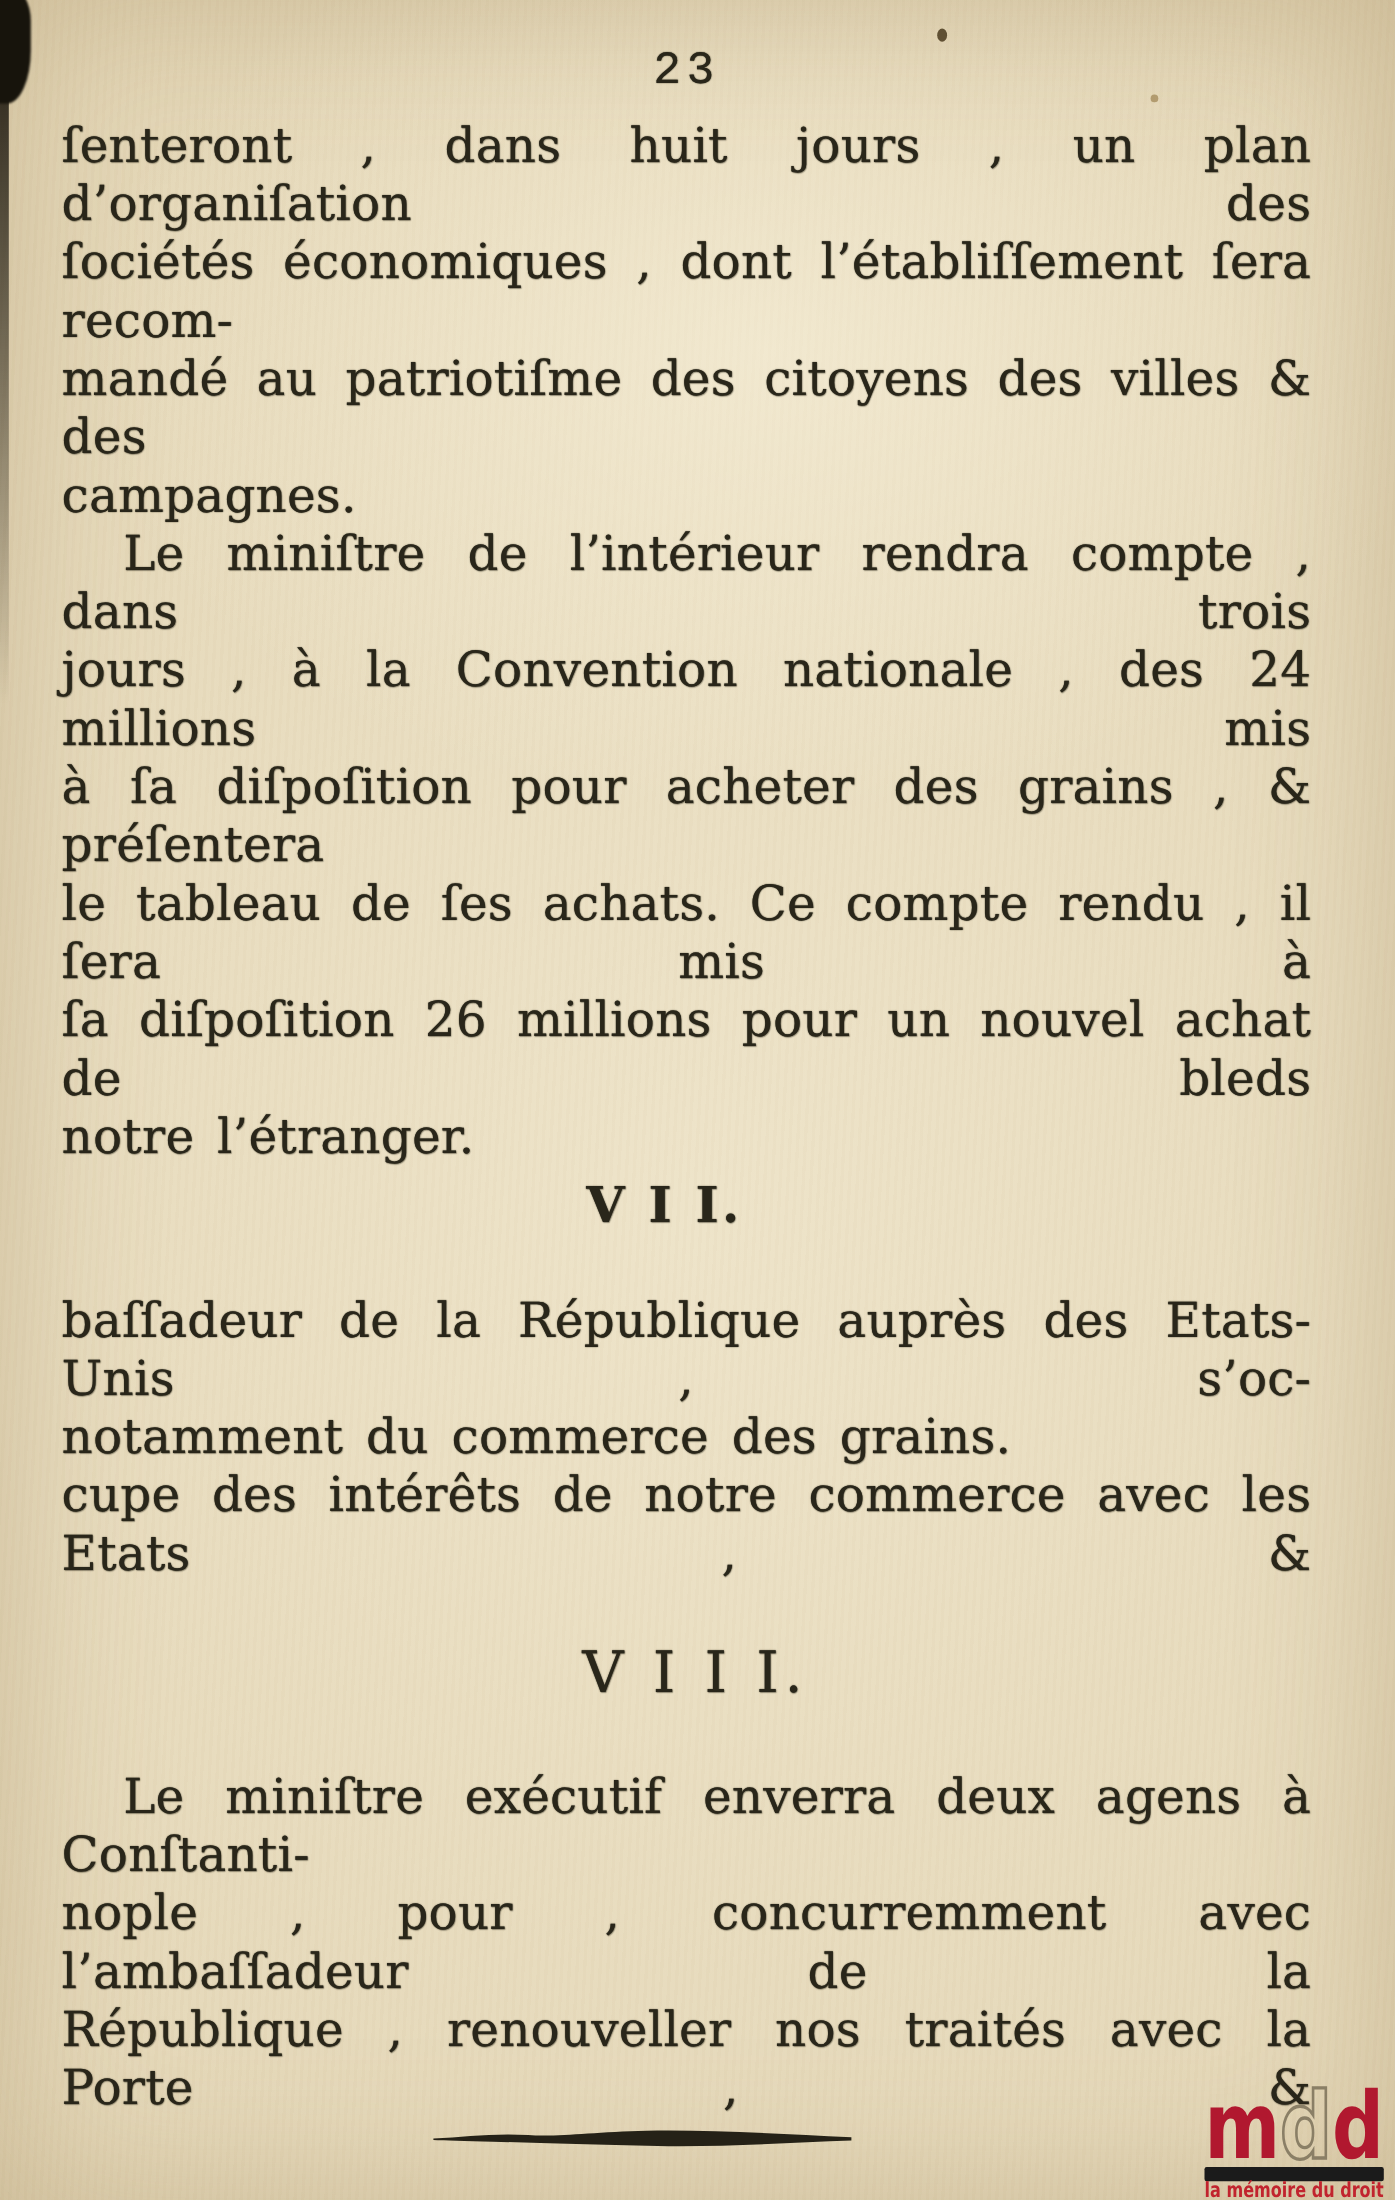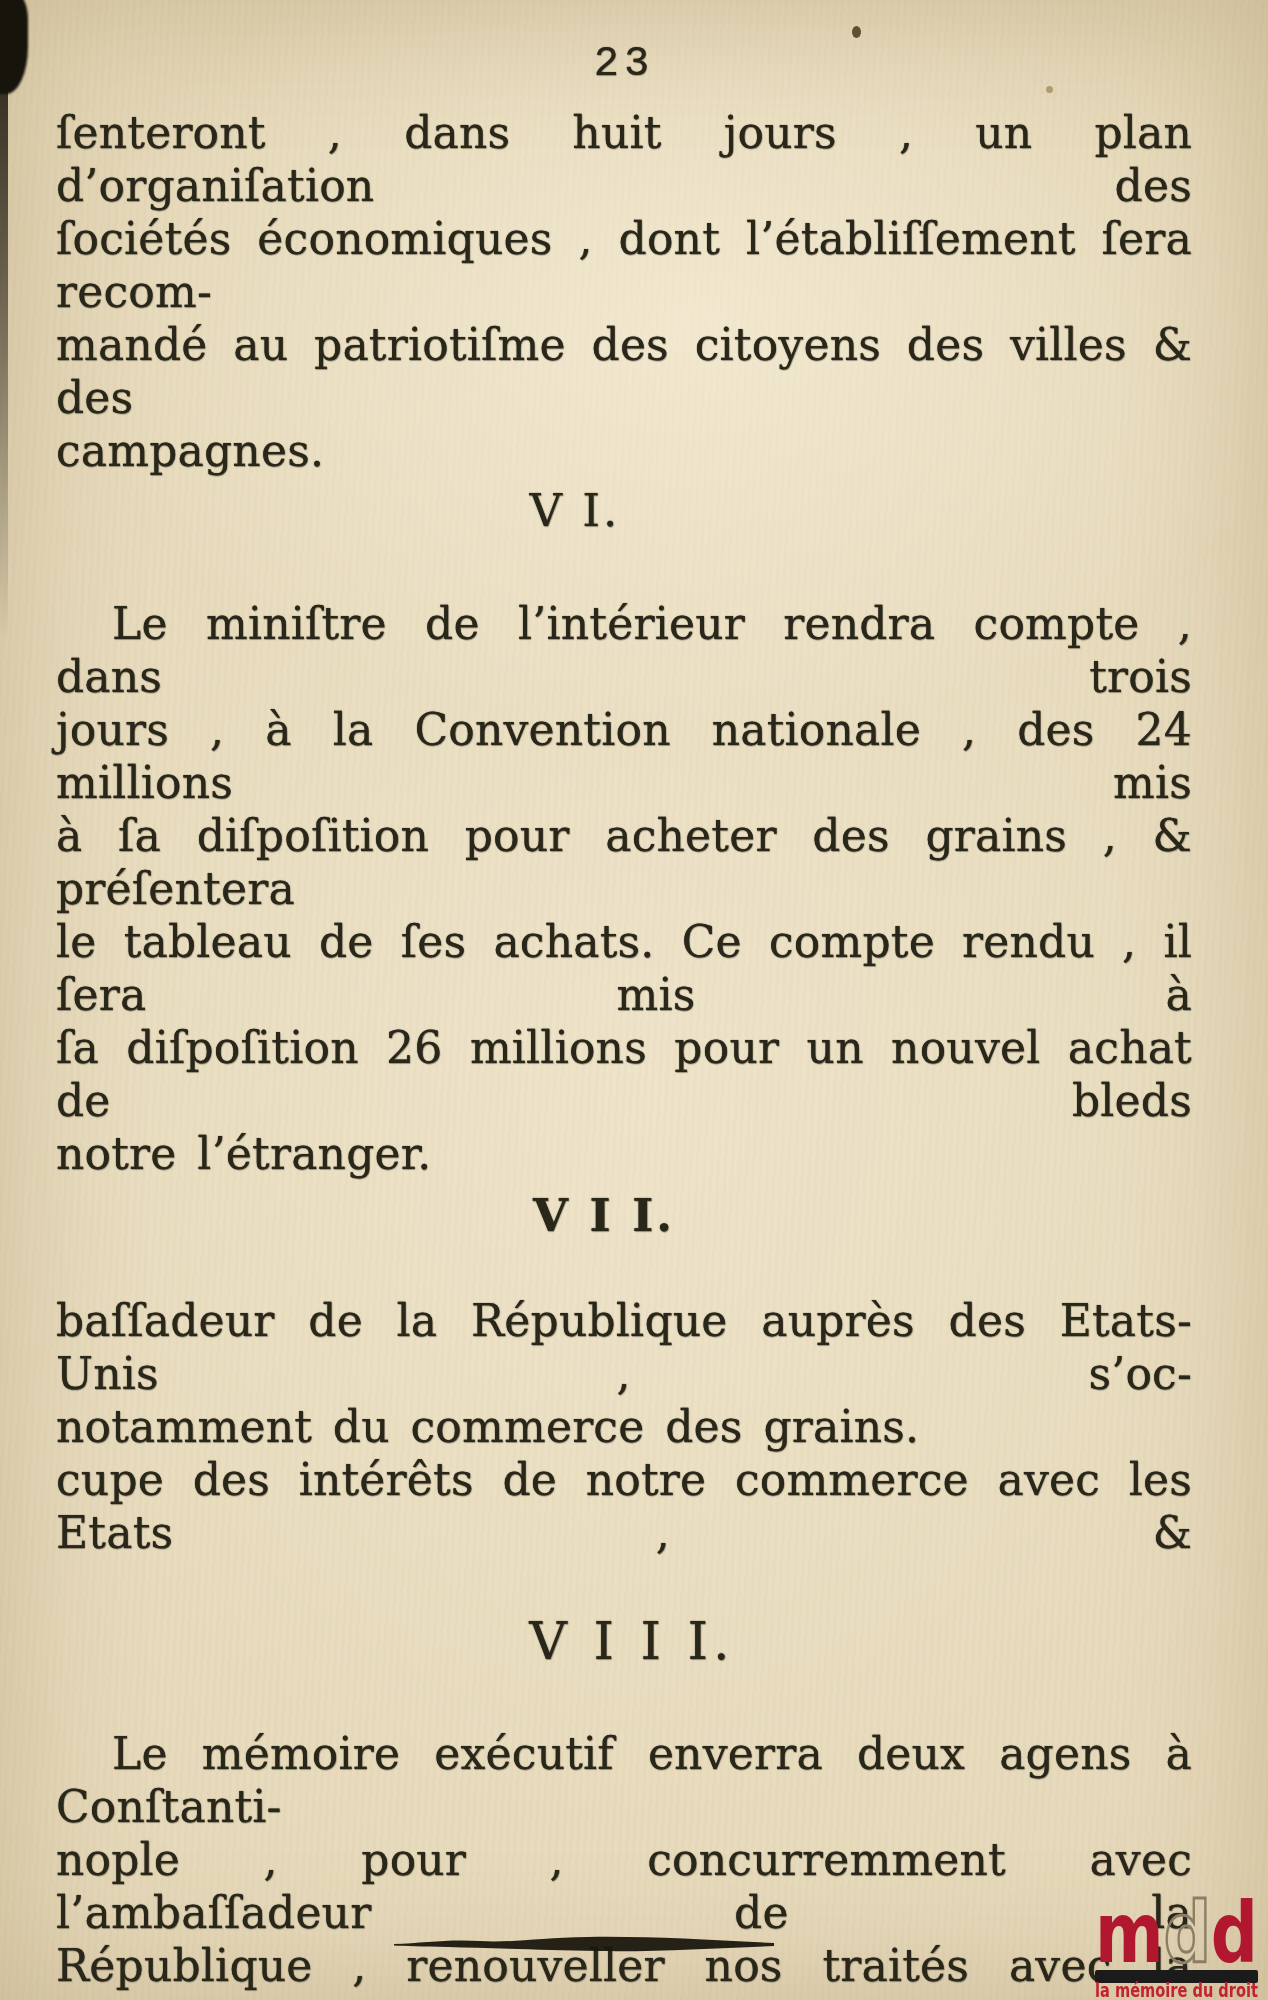"V I." div.heading { html: <div>V I.</div> -> none }
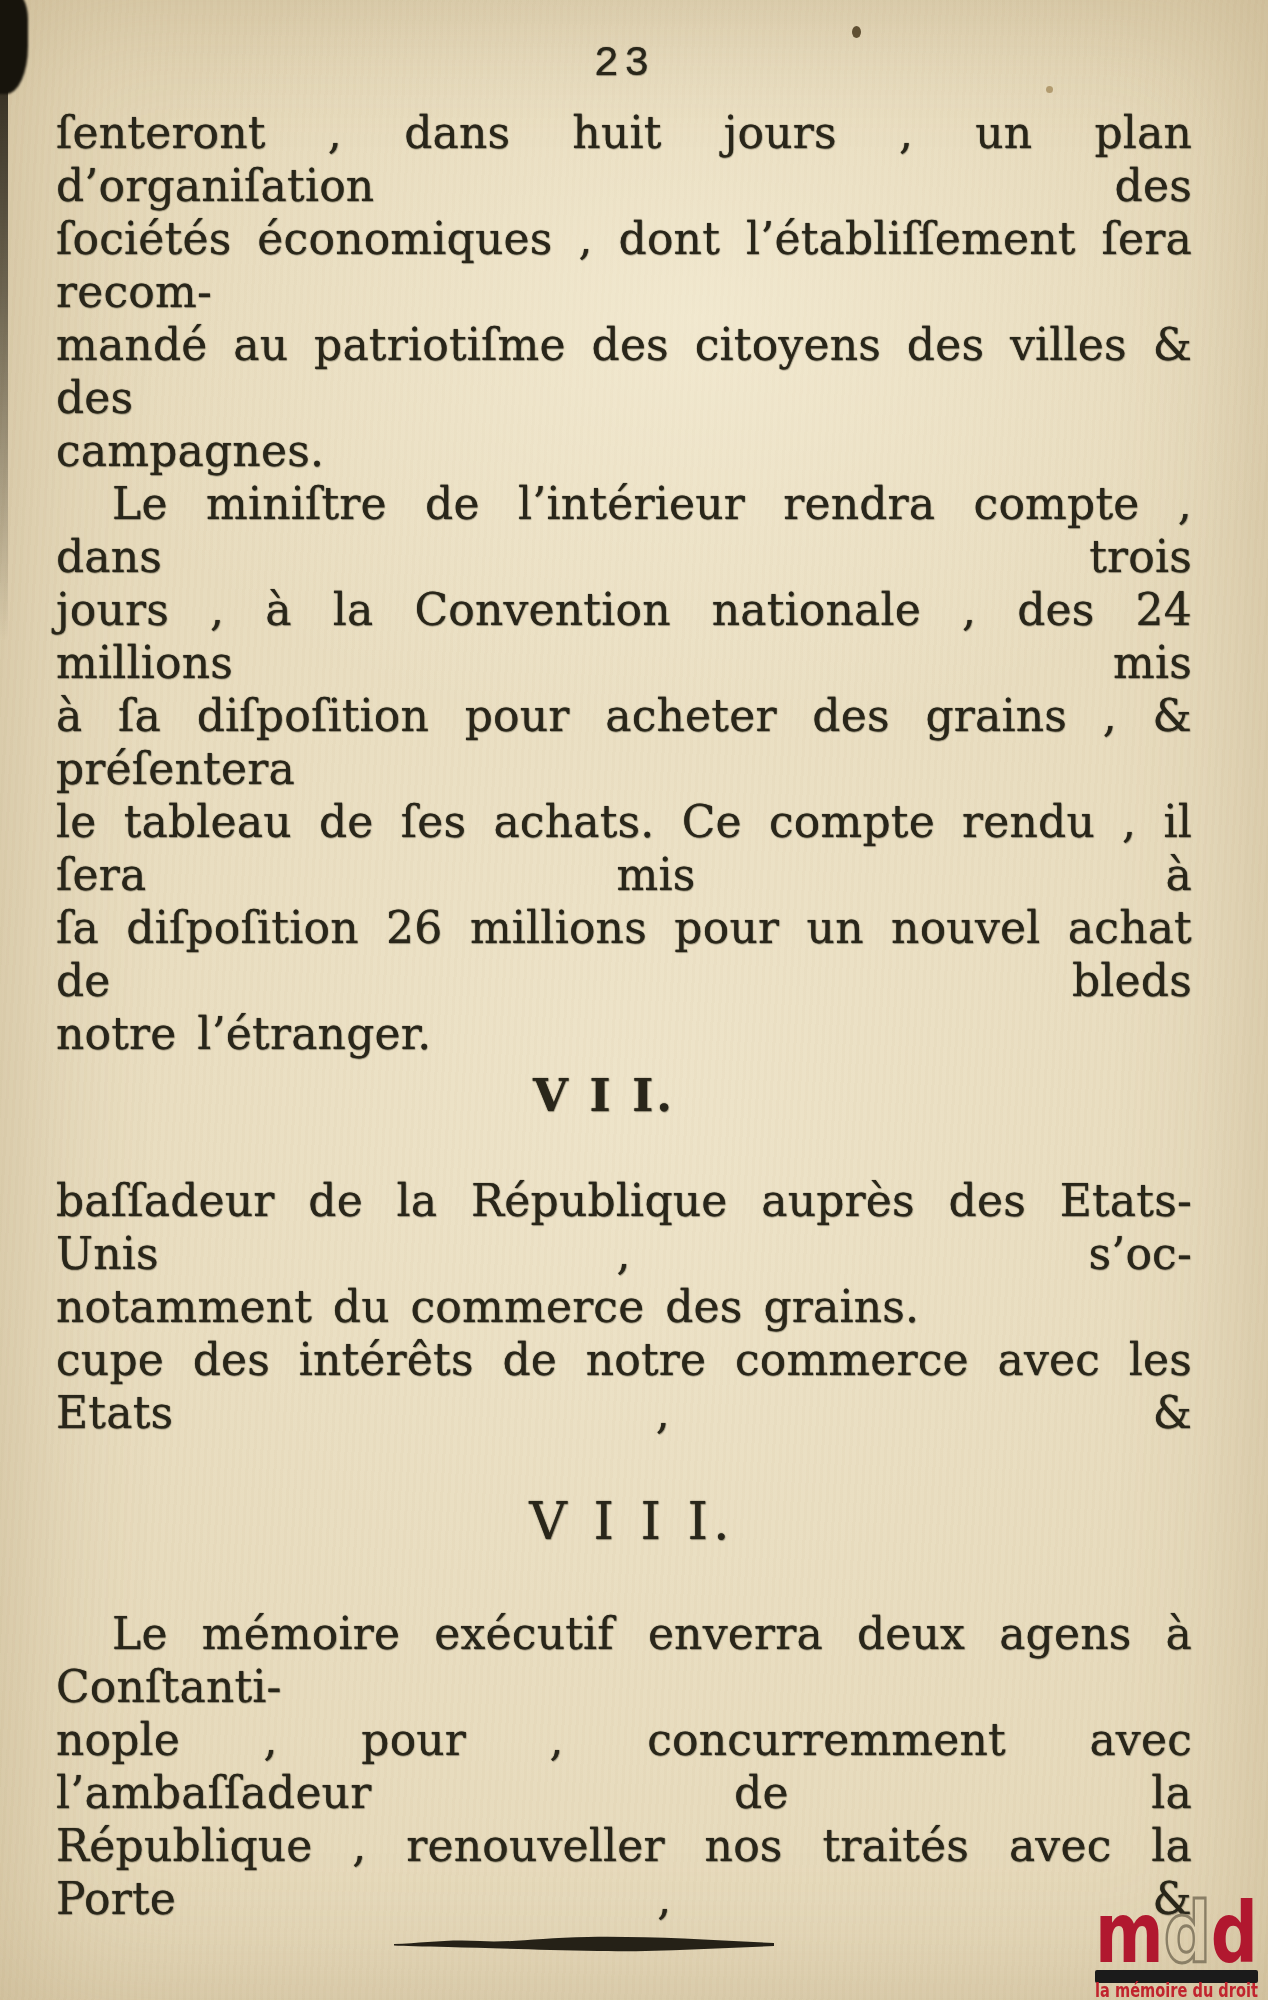"Le mémoire exécutif enverra deux" div.line { text: mémoire -> miniſtre }
